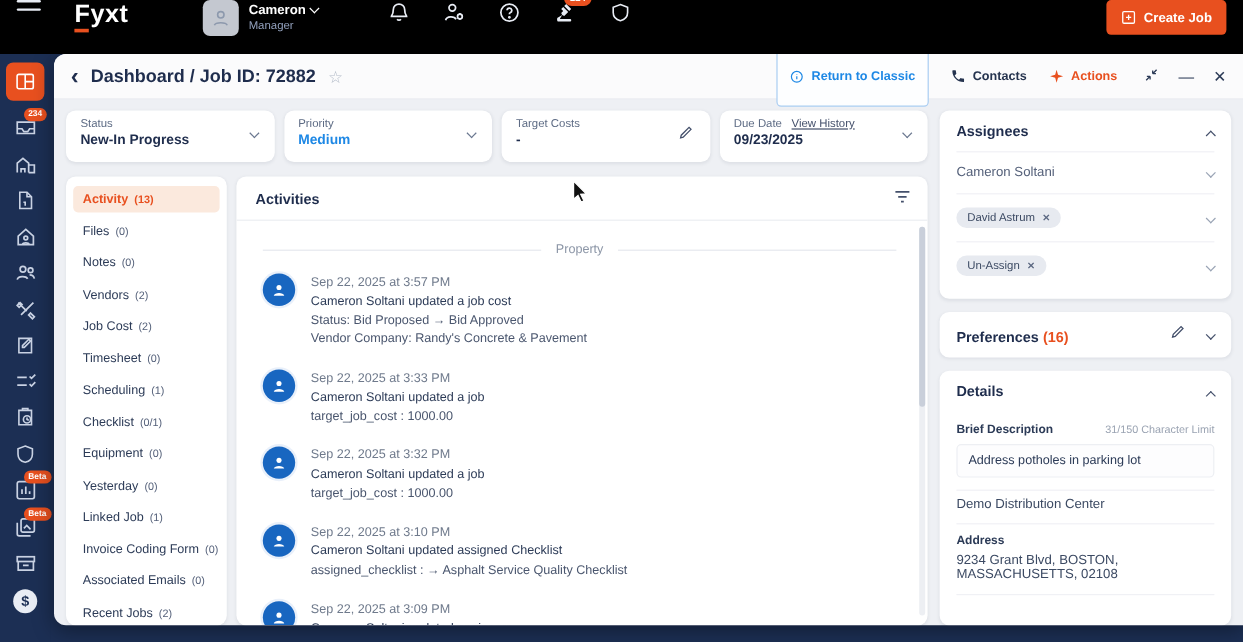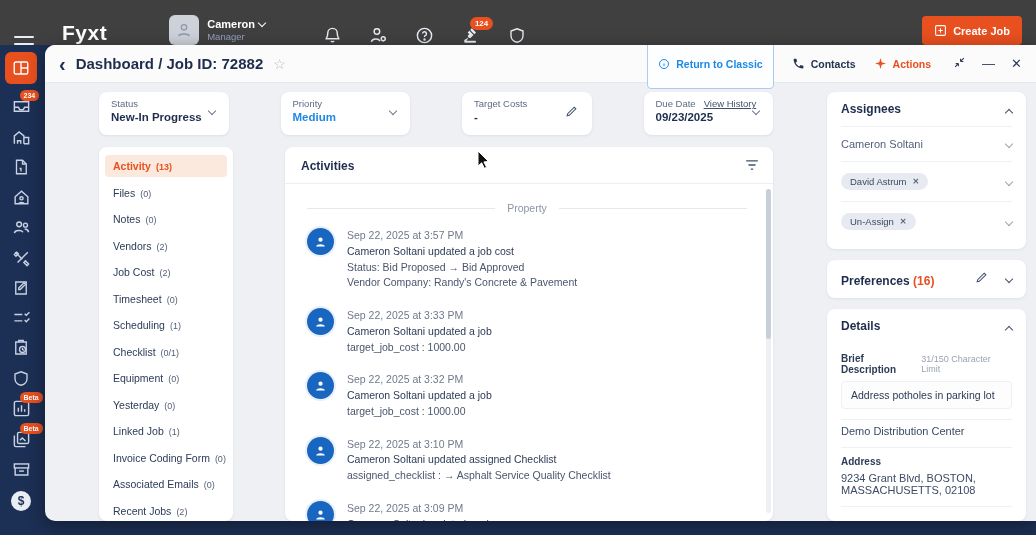"Fyxt" .navbar { align-items: flex-end -> flex-start; background: #404040 -> #000000 }
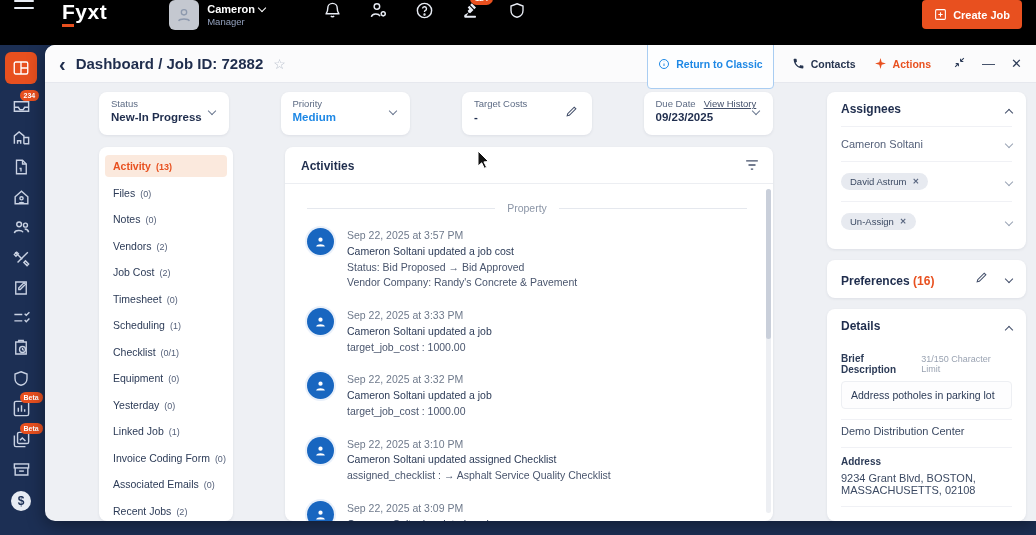"Status" .card { margin-left: 44px -> none }
